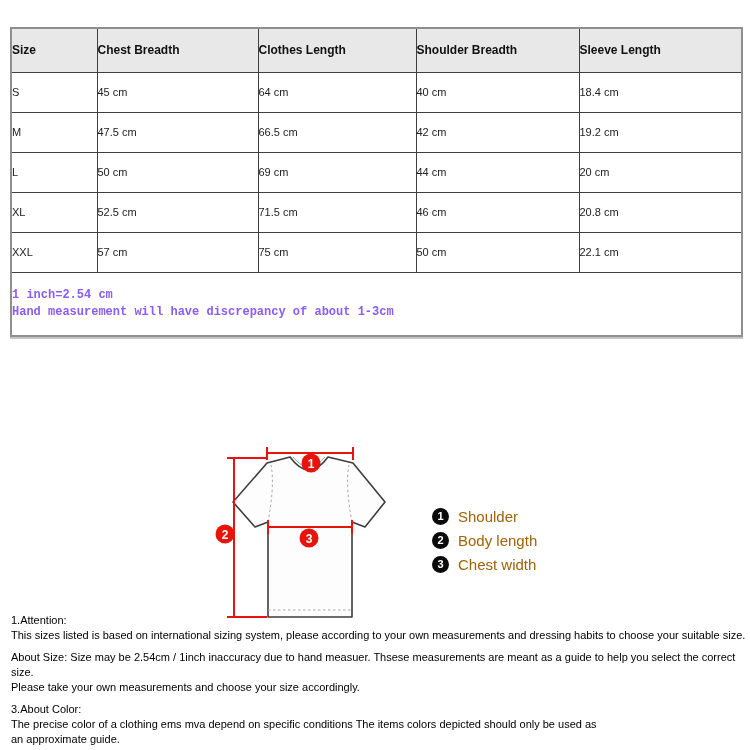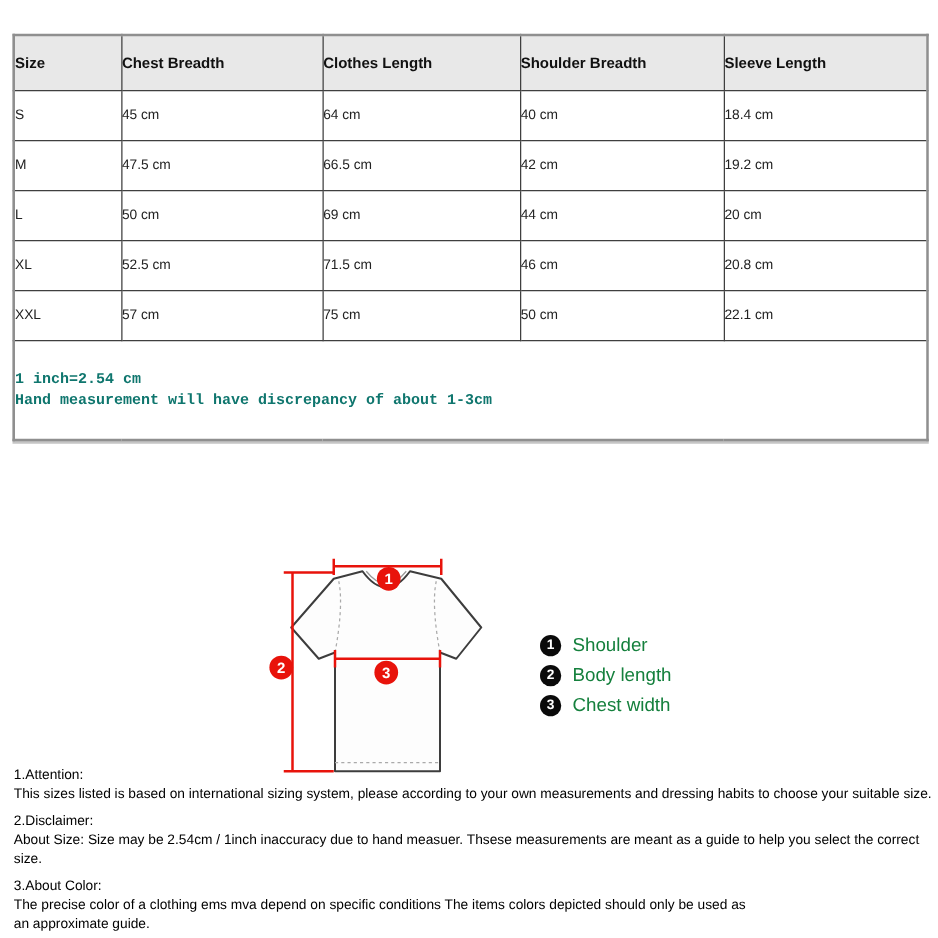"1 inch=2.54 cm" .size-table .note-cell { color: #0f766e -> #8b5cf6; height: 80px -> 64px }
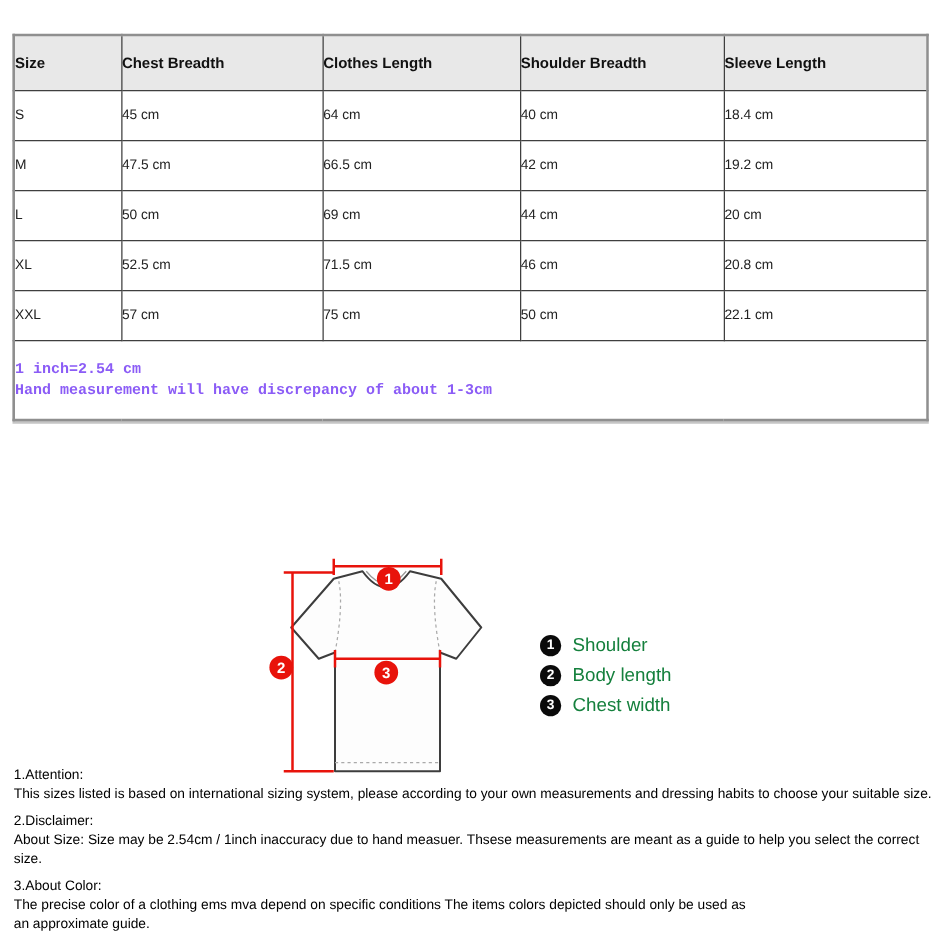"Shoulder" .legend-label { color: #15803d -> #a16207 }
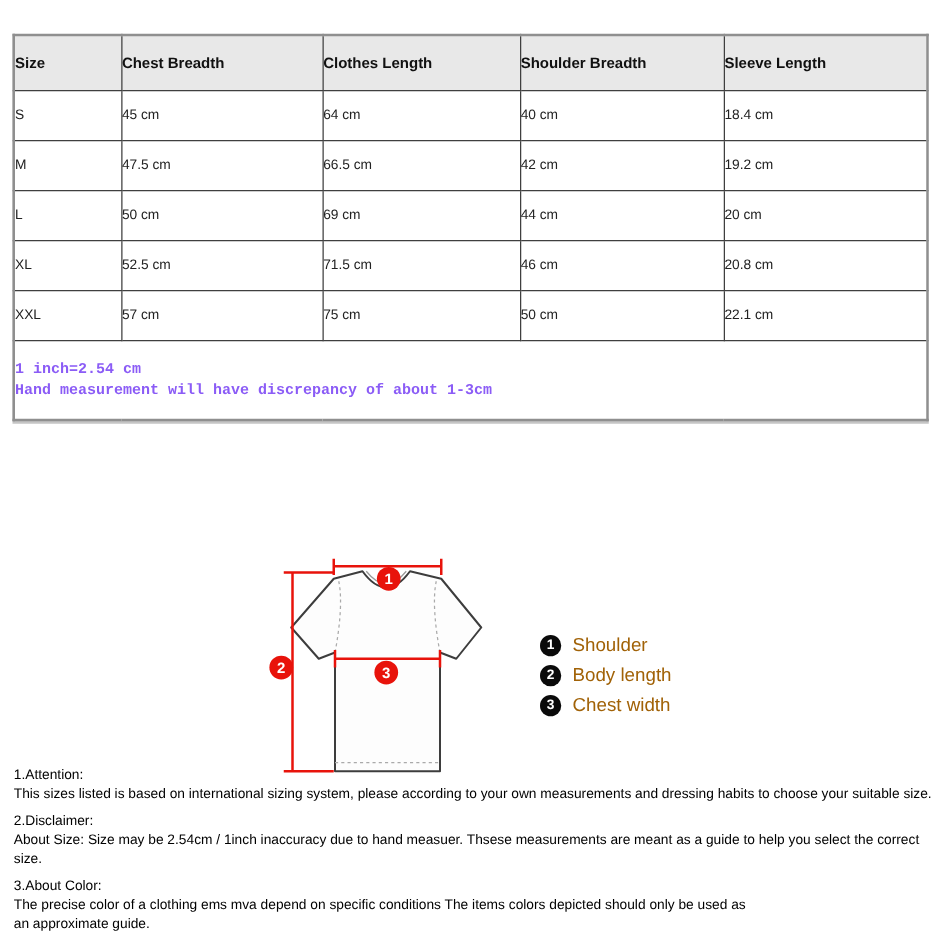"2.Disclaimer:" div.note-heading { html: <div>2.Disclaimer:</div> -> none }
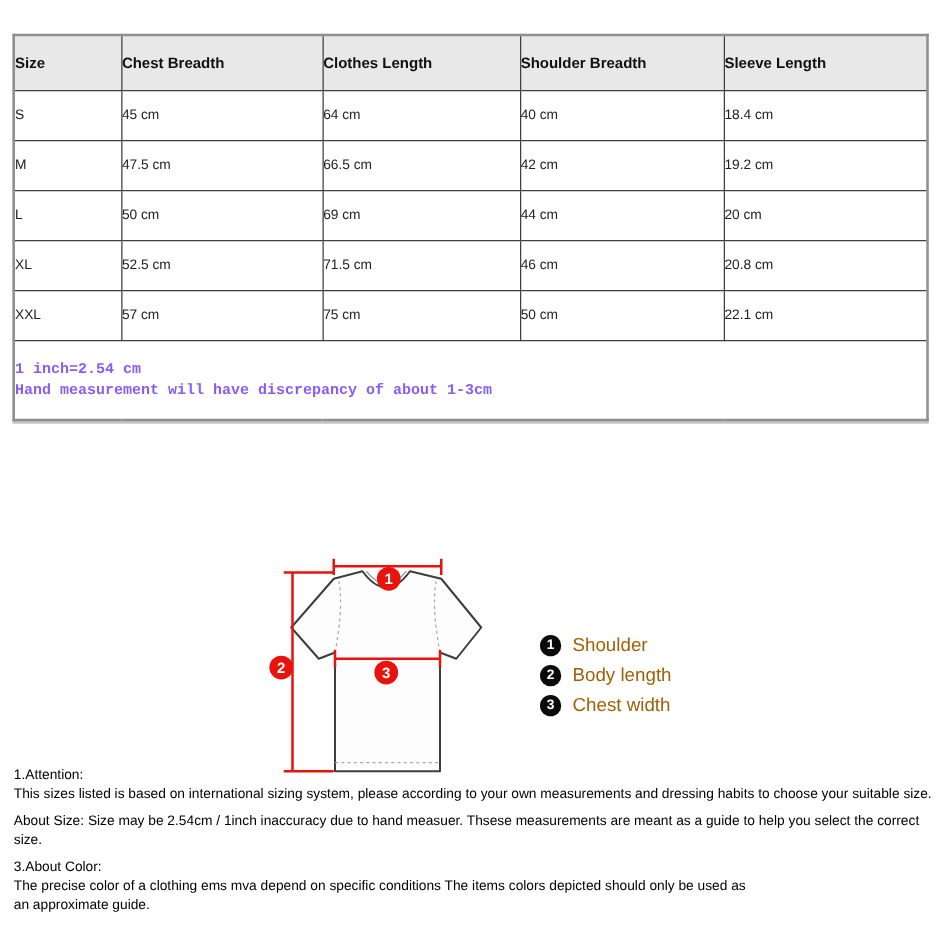"Please take your own measurements" div.note-text { html: none -> <div>Please take your own measurements and choose your size accordingly.</div> }
